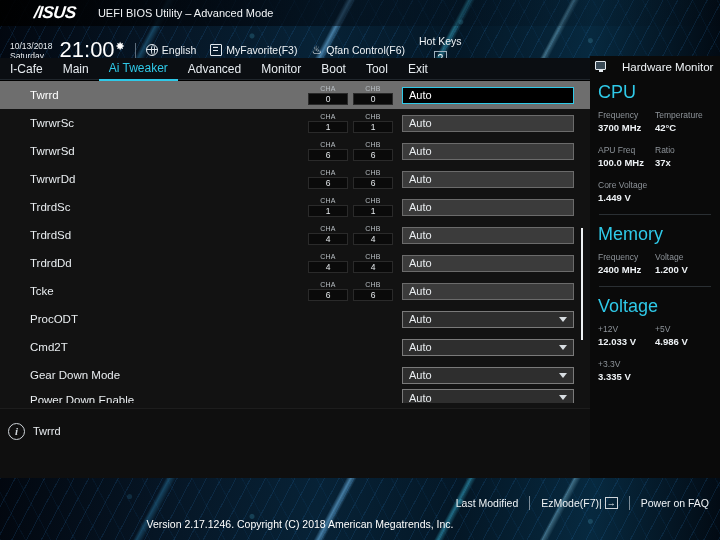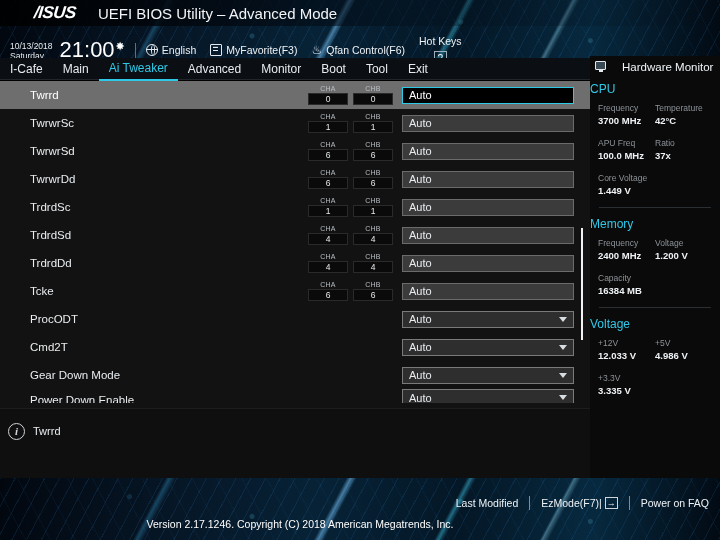"UEFI BIOS Utility – Advanced" #app-title { font-size: 15px -> 11px }
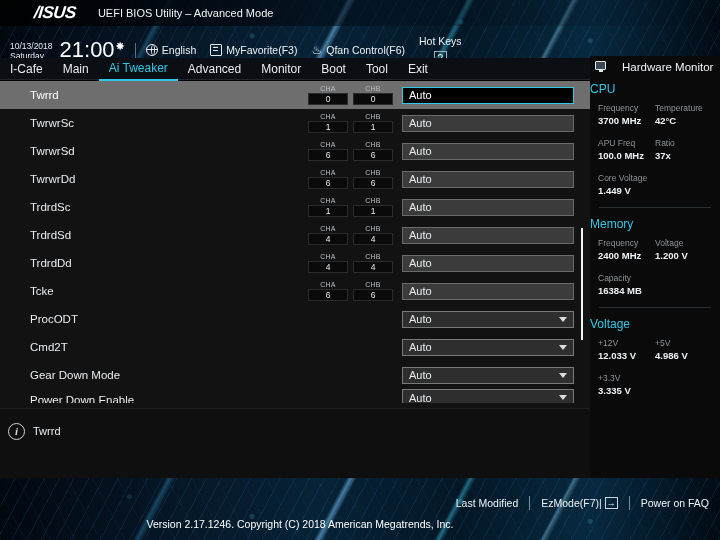"CPU" .hw-section-title { font-size: 12px -> 18px; padding-left: none -> 8px }
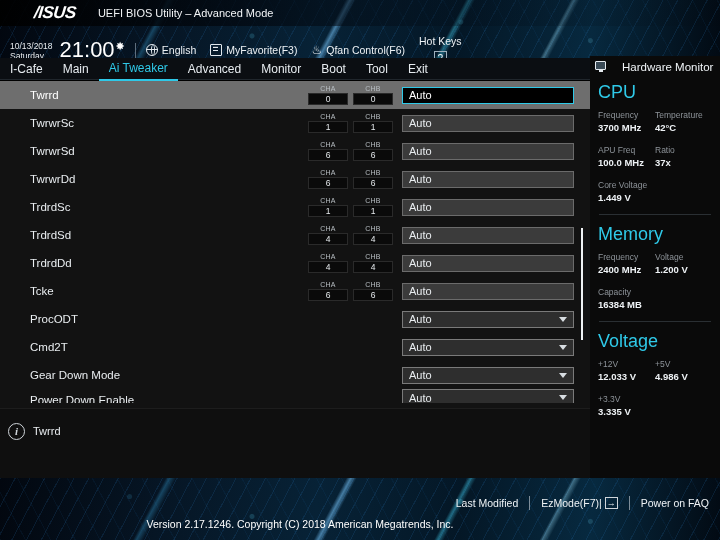"Capacity" div.hw-grid { html: <div> <div> <div>Capacity</div> <div>16384 MB</div> </div> </div> -> none }
